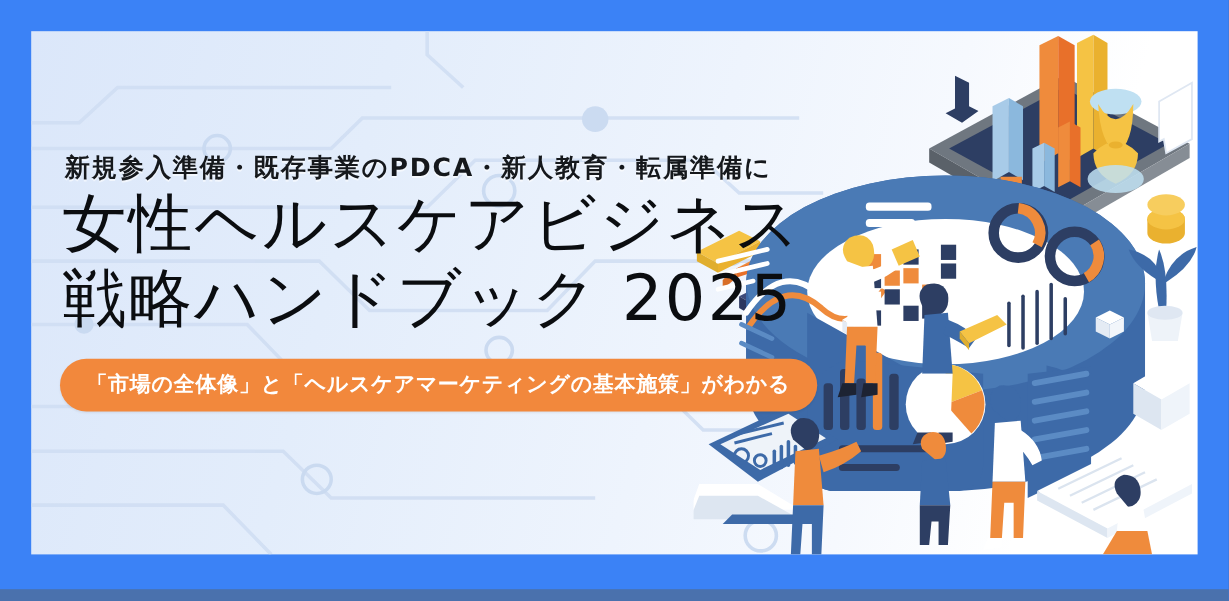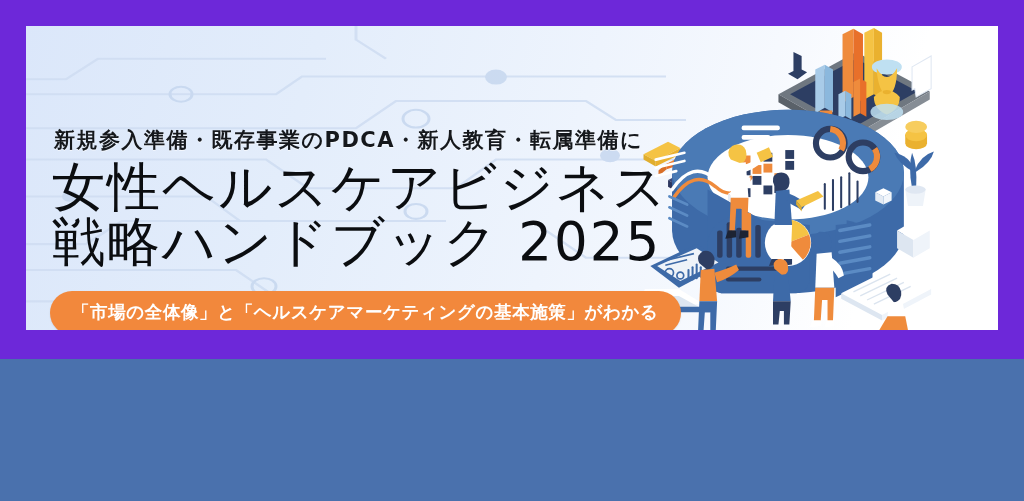"新規参入準備・既存事業のPDCA・新人教育・転属準備に" .banner { background: #6d28d9 -> #3b82f6; height: 359px -> 491px }
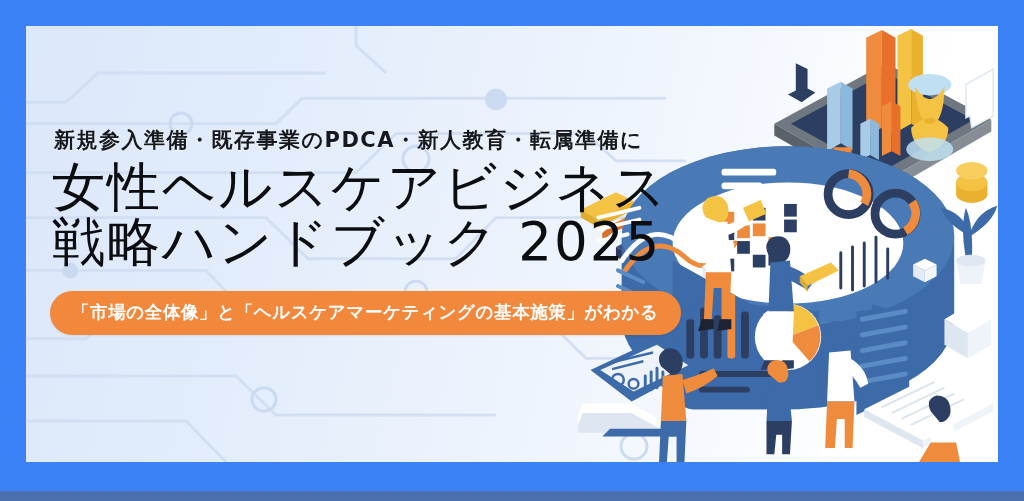"戦略ハンドブック 2025" .title-l2 { margin-top: 0 -> 8px }
